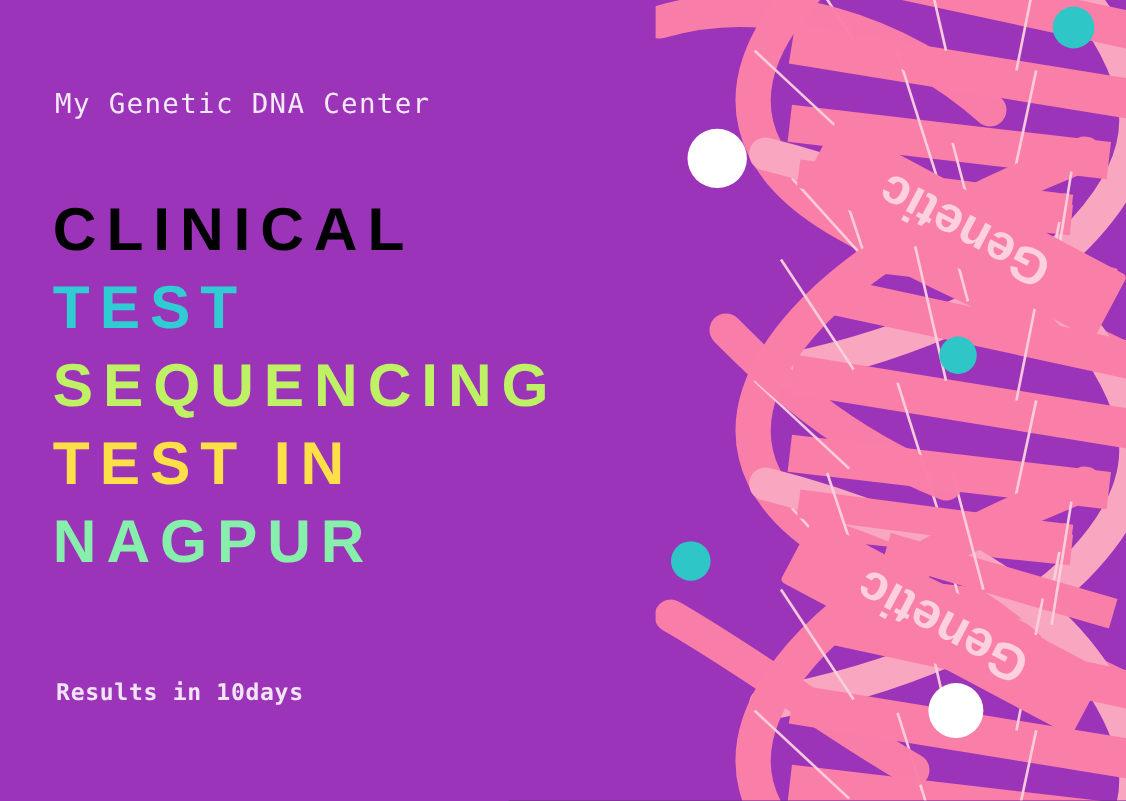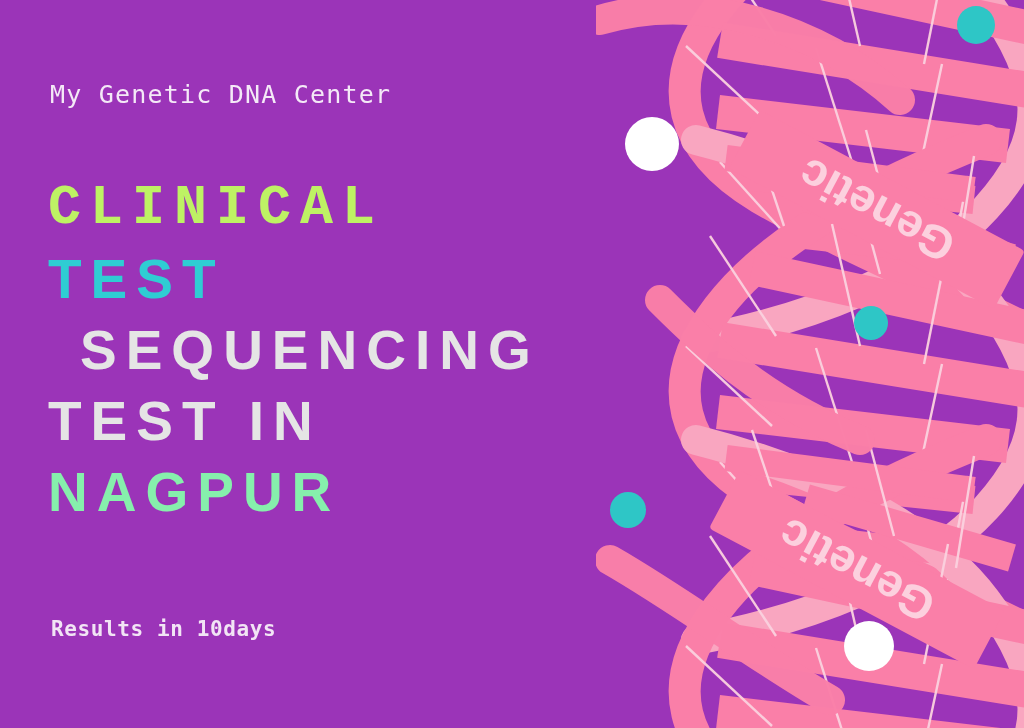"CLINICAL" span.hl-line { color: #bef264 -> #000000; font-family: Liberation Mono, monospace -> none }
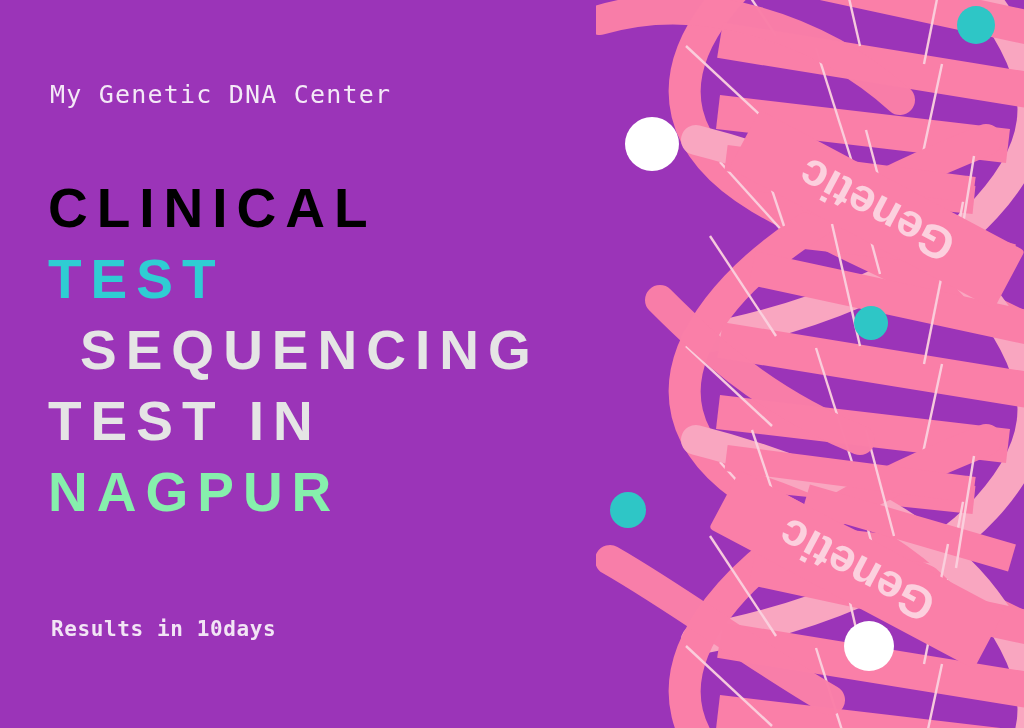"SEQUENCING" span.hl-line { color: #e5e5e5 -> #bef264; margin-left: 32px -> none }
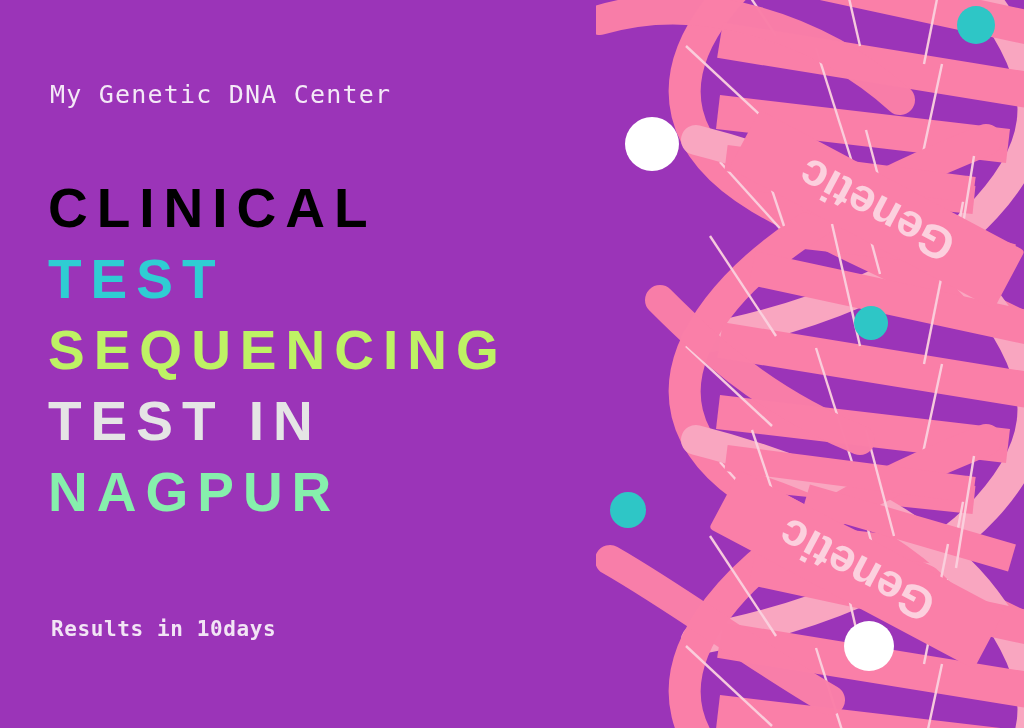"TEST IN" span.hl-line { color: #e5e5e5 -> #fde047 }
